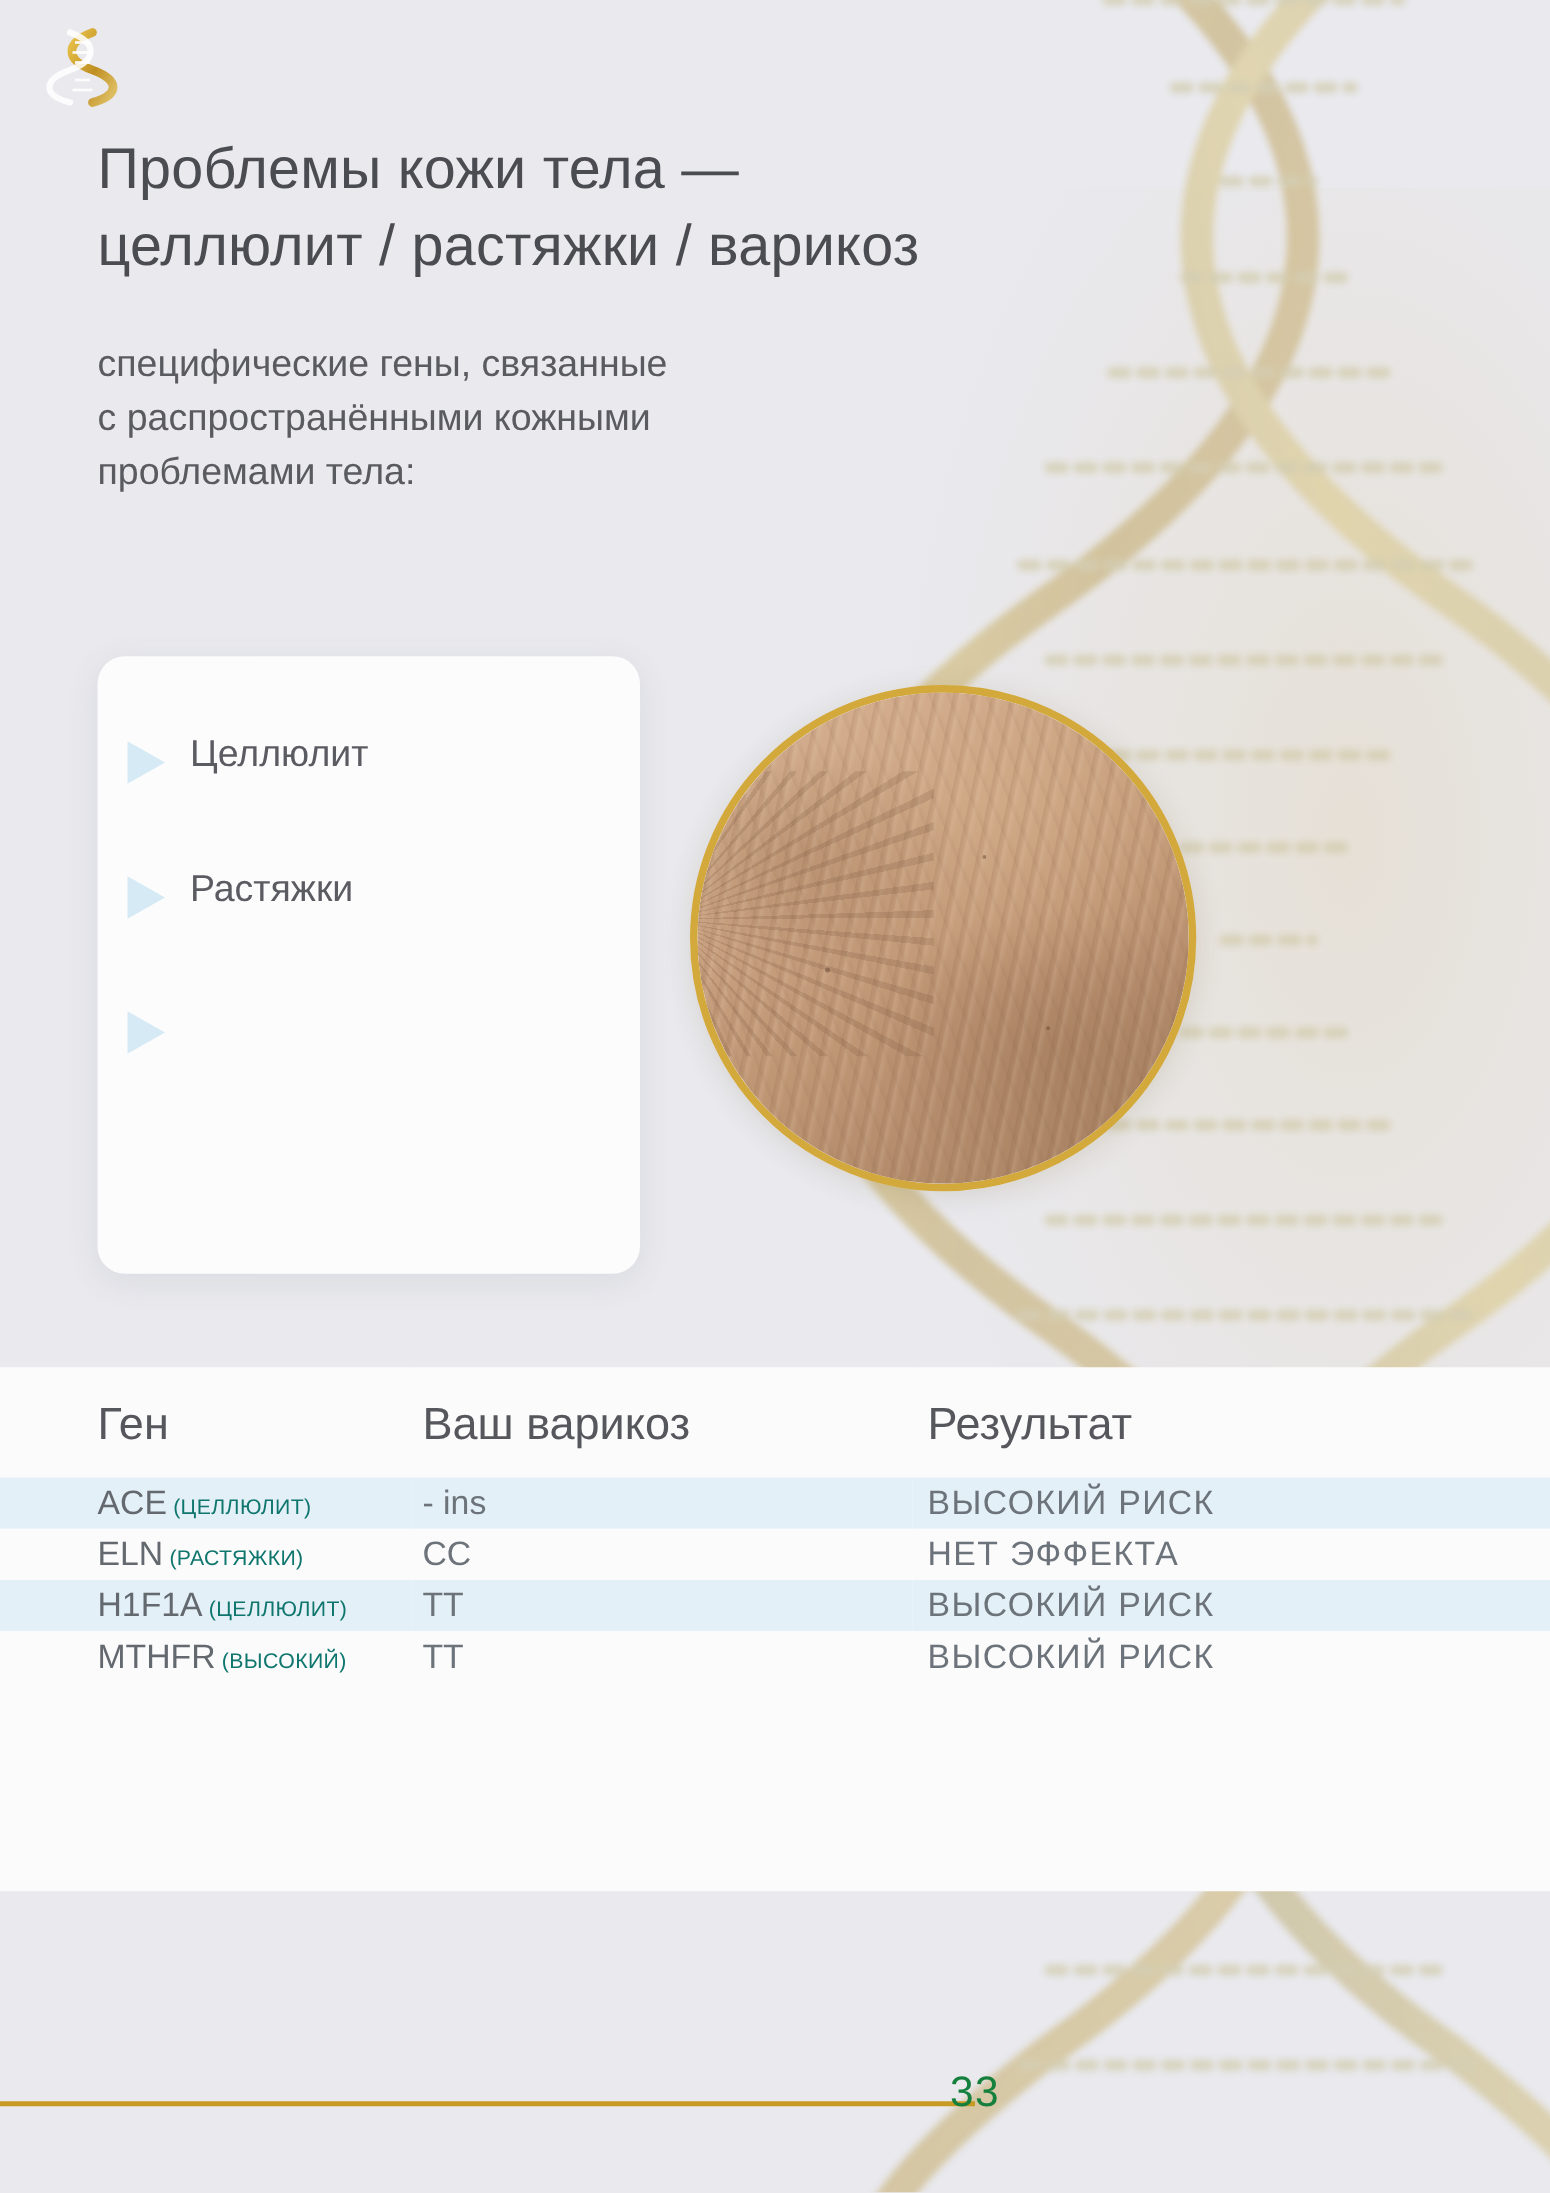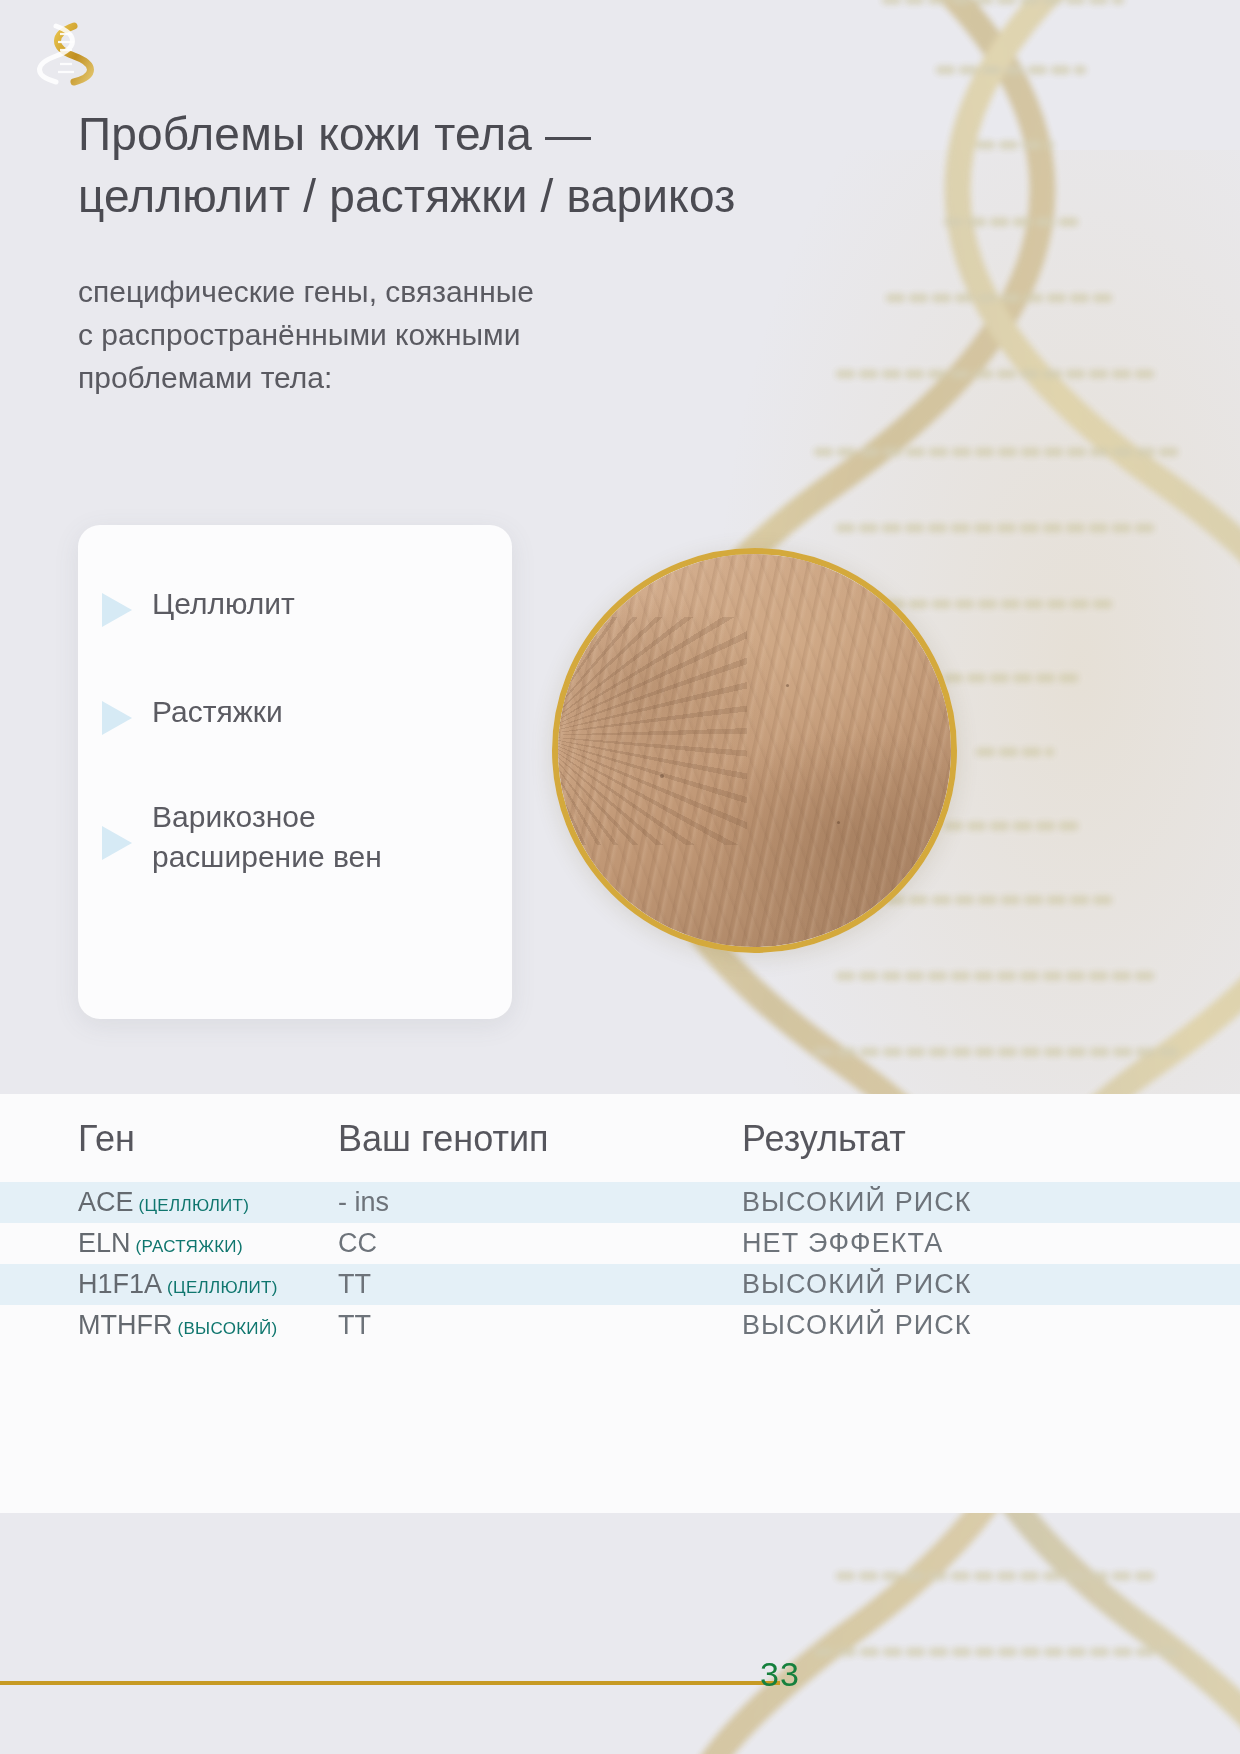"Варикозное расширение вен" span.bullet-label { html: <span>Варикозное расширение вен</span> -> none }
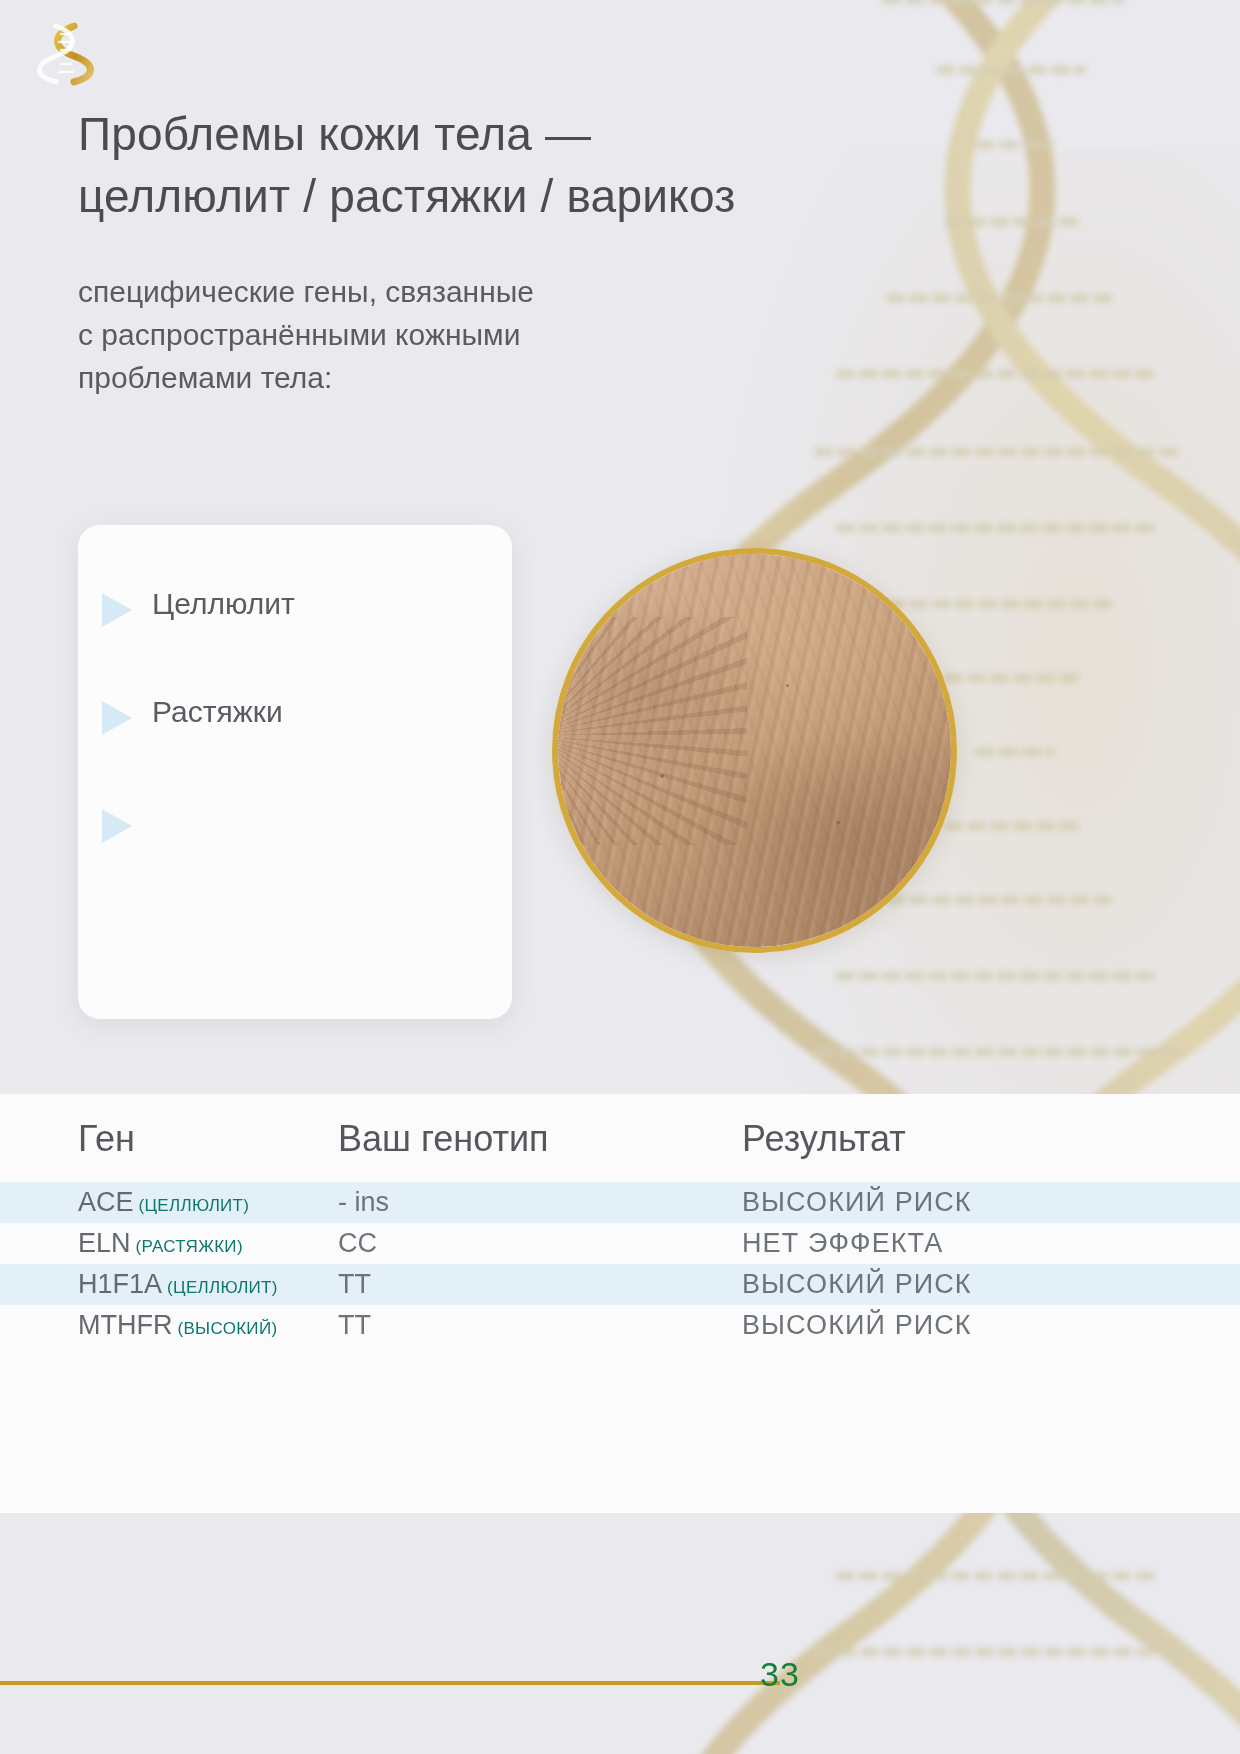"Ваш генотип" th.h-geno { text: генотип -> варикоз }
